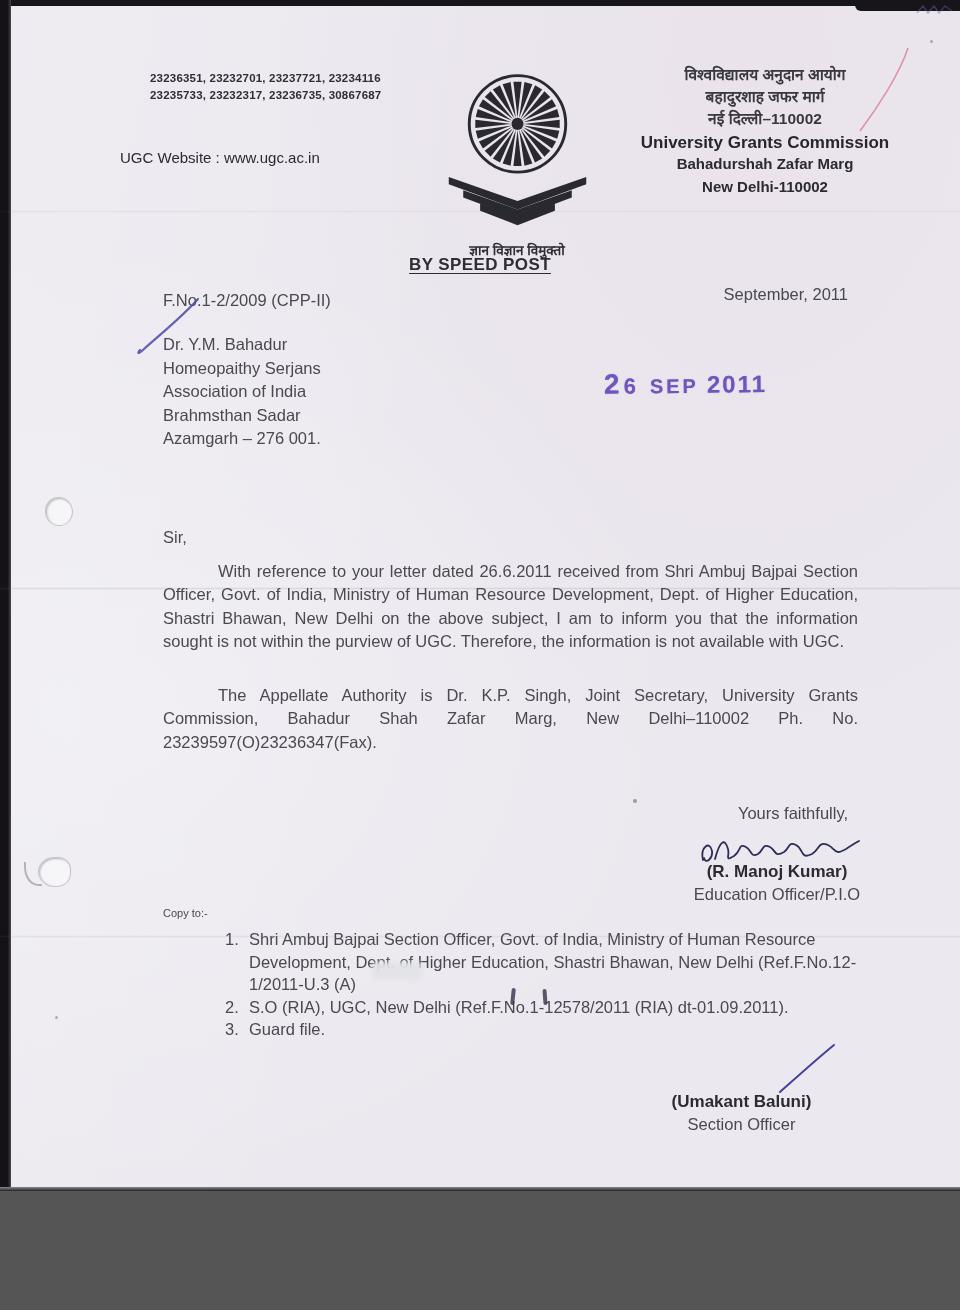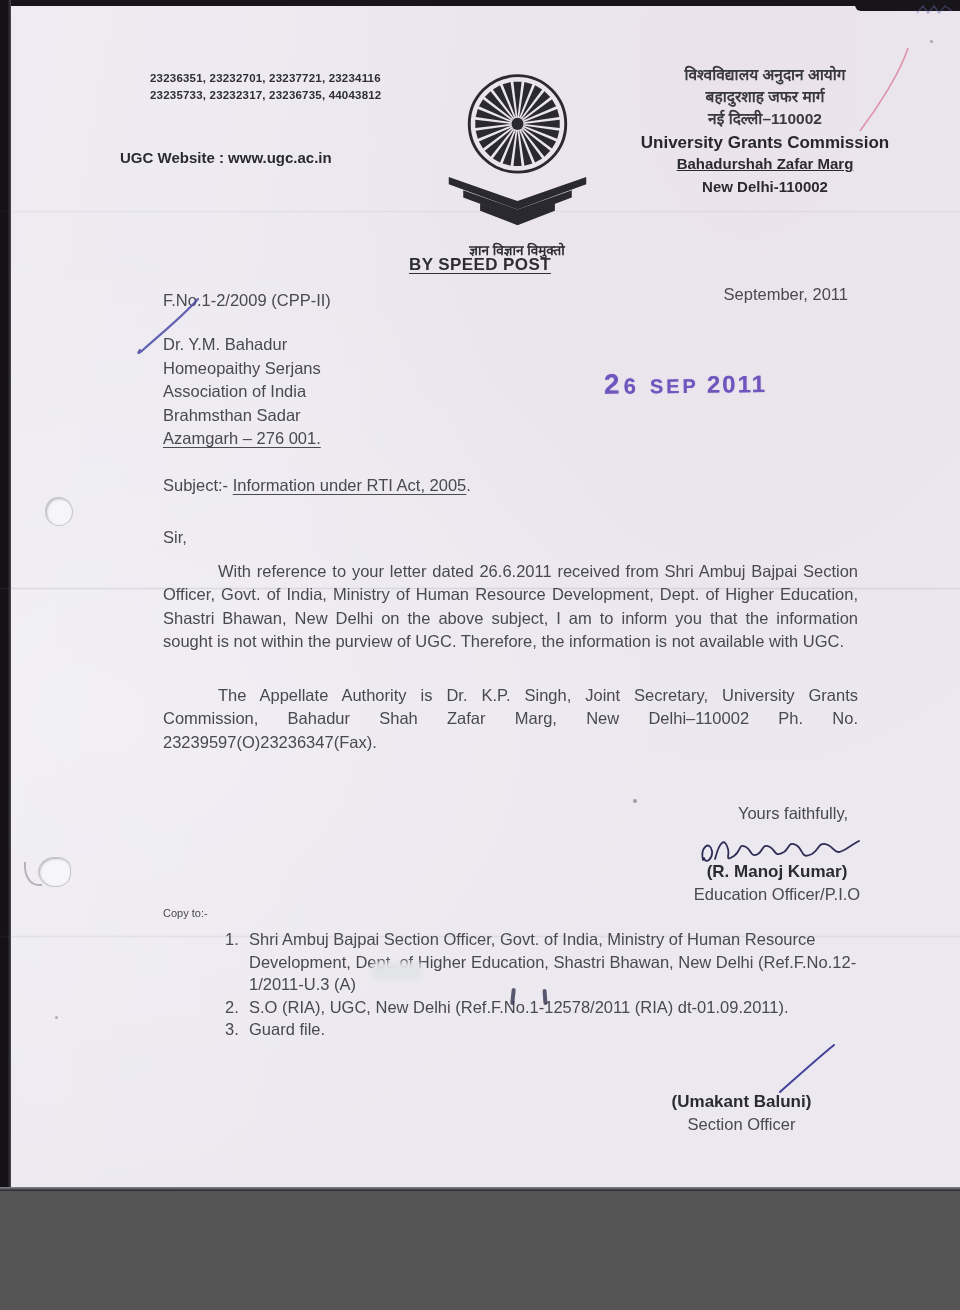"23235733, 23232317, 23236735, 44043812" div { text: 44043812 -> 30867687 }
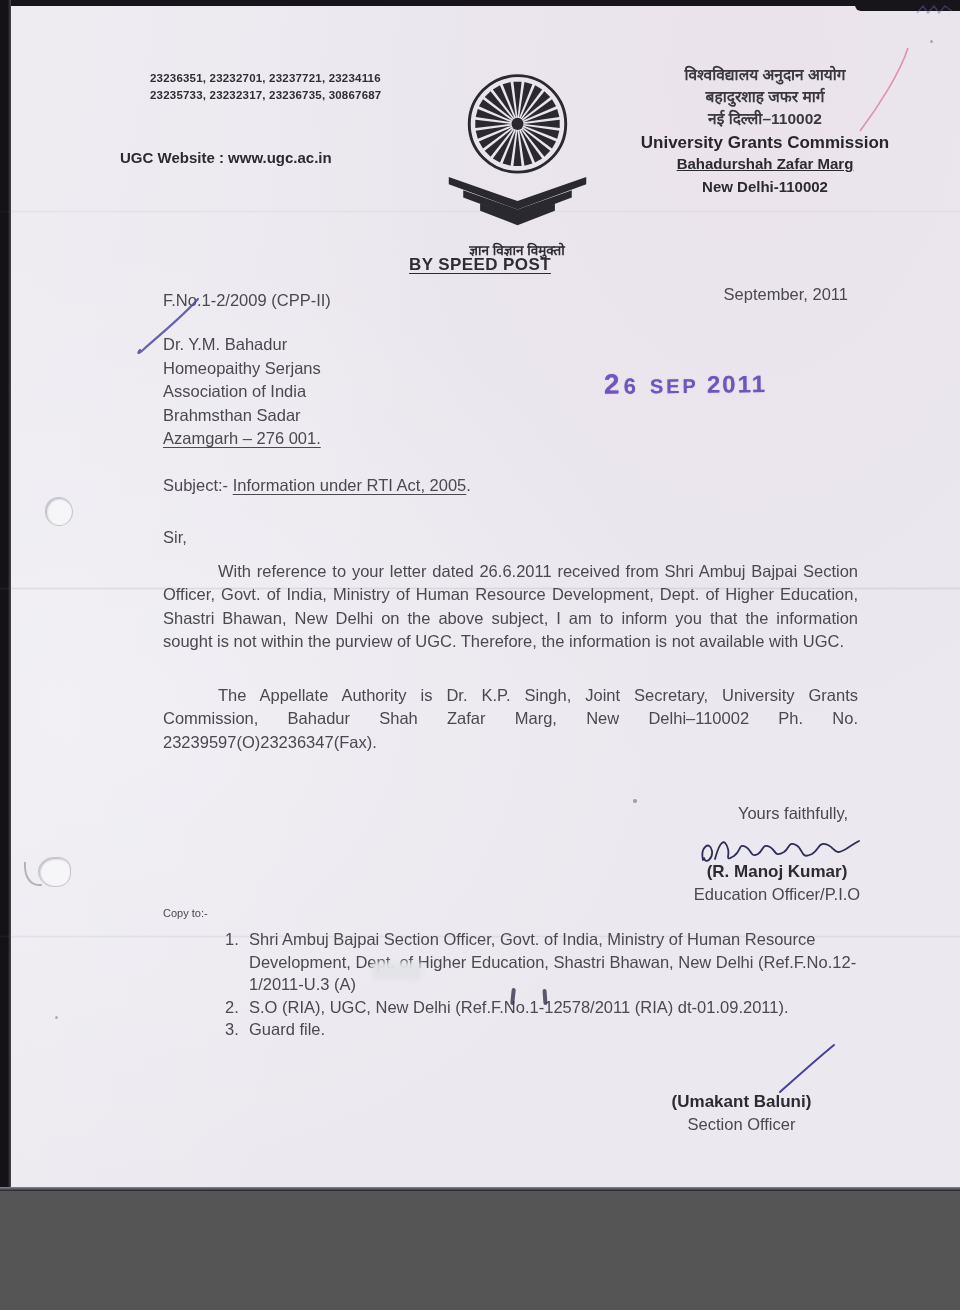"UGC Website : www.ugc.ac.in" .website { font-weight: 700 -> 400 }
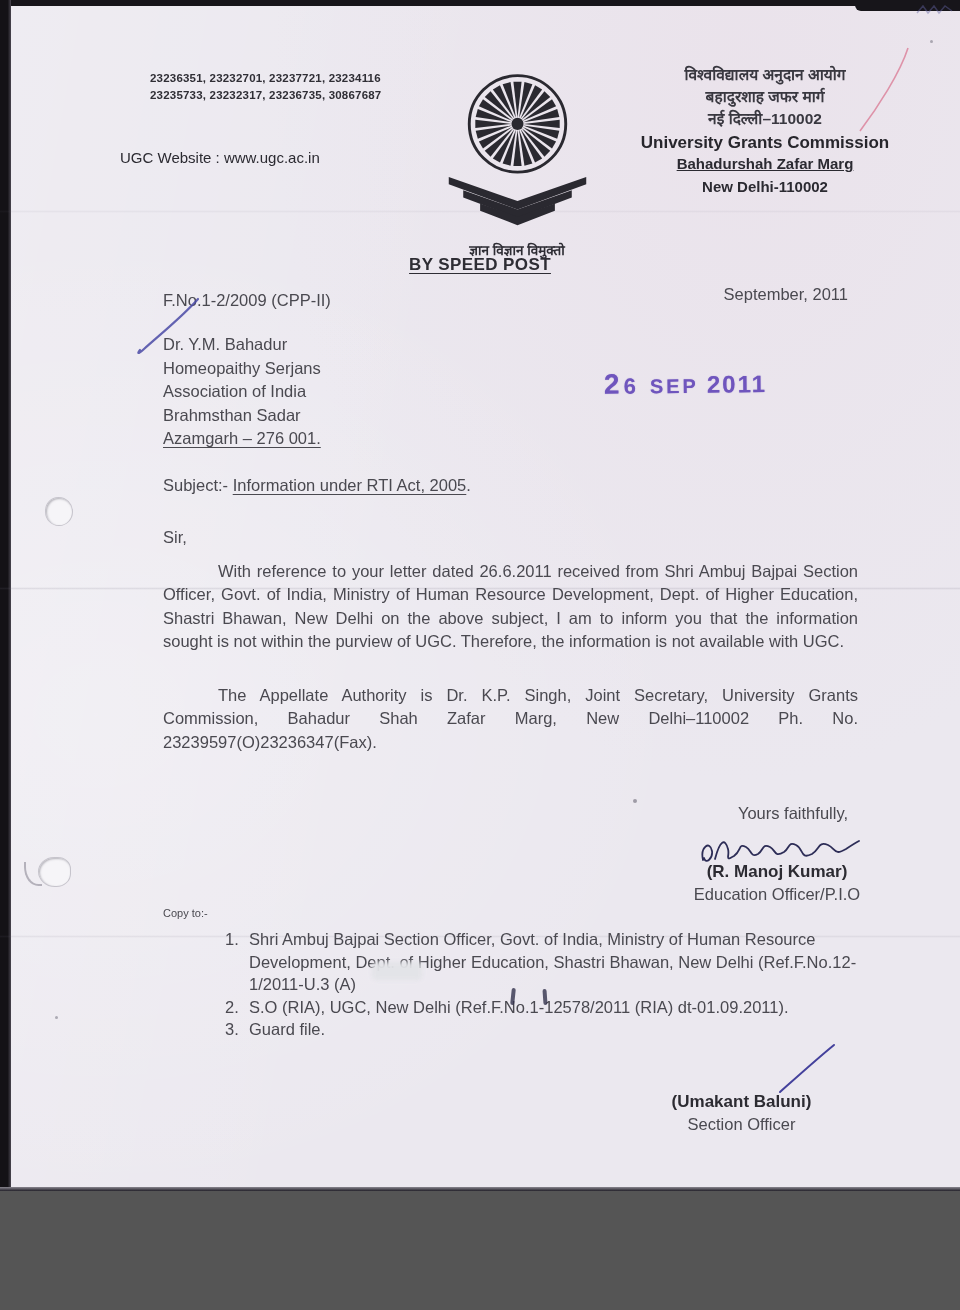"Bahadurshah Zafar Marg" .orgblock .en-a1 { text-decoration: underline -> none }
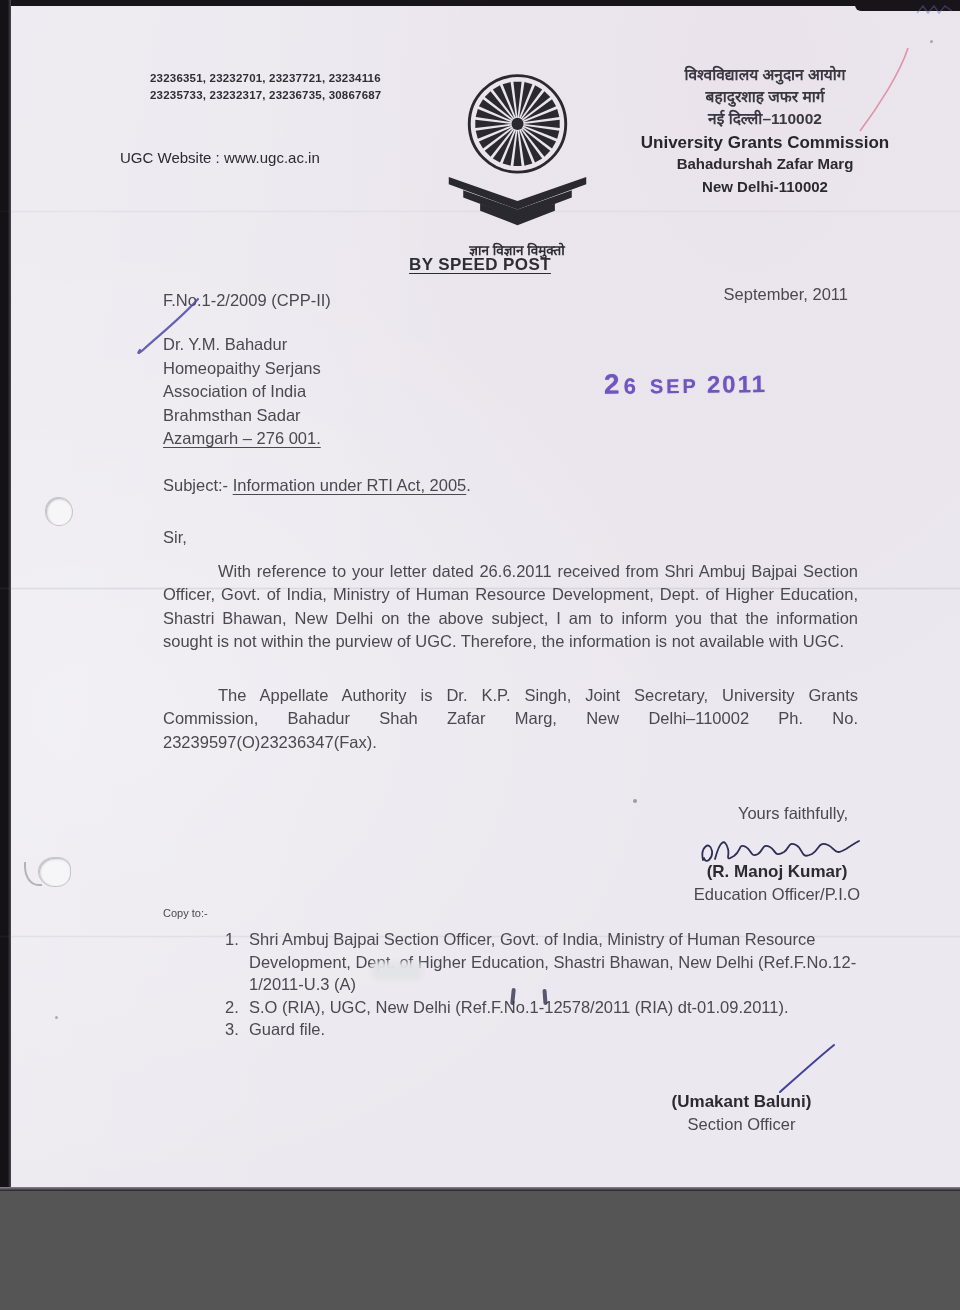"Azamgarh – 276 001." .addr .ul { text-decoration: underline -> none }
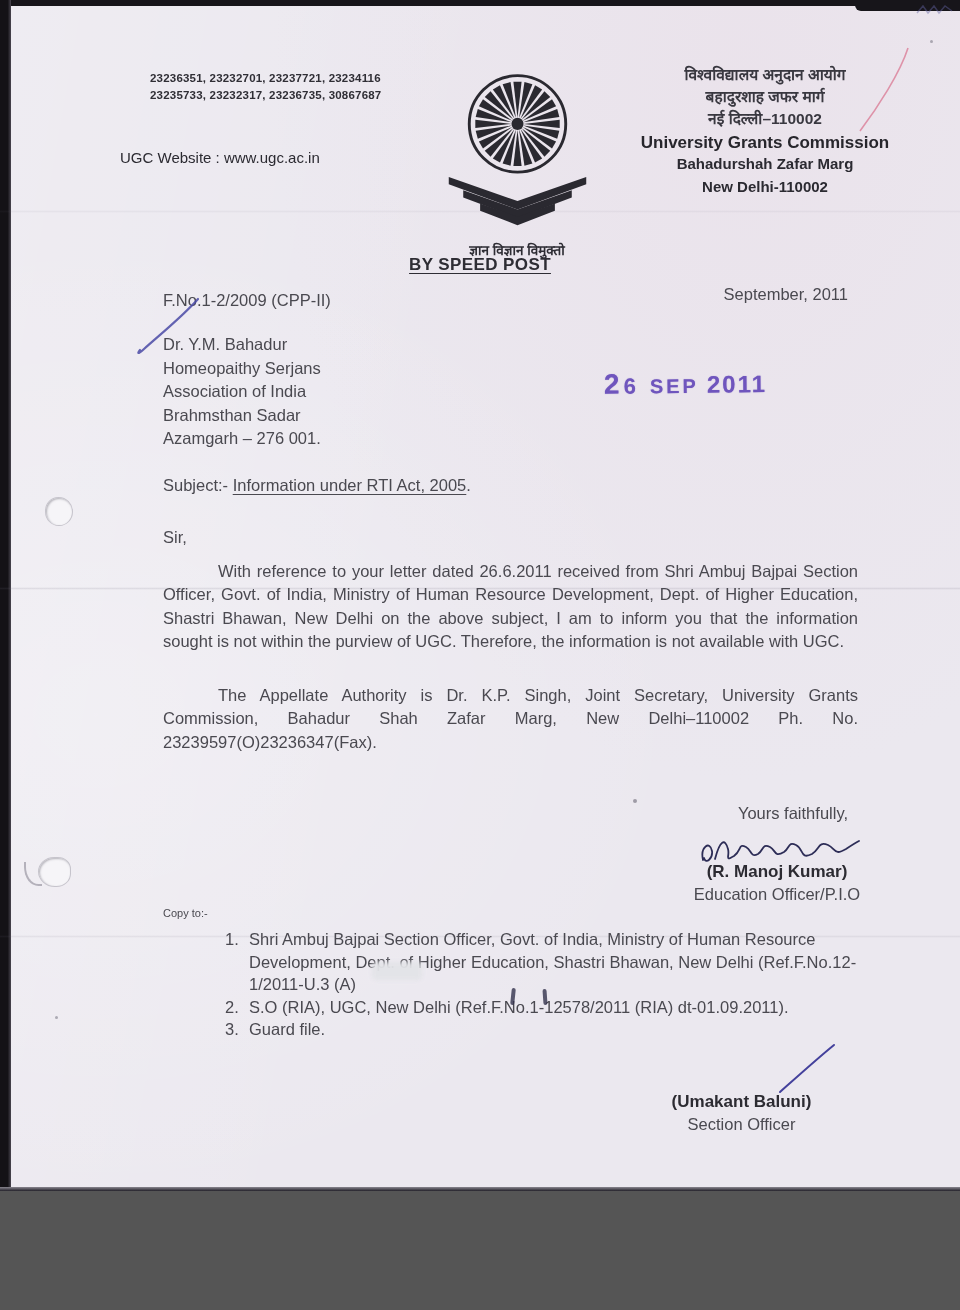"Subject:- Information under RTI Act," div.subject { html: <div><span>Subject:- </span><span>Information under RTI Act, 2005</span><span>.</span></div> -> none }
